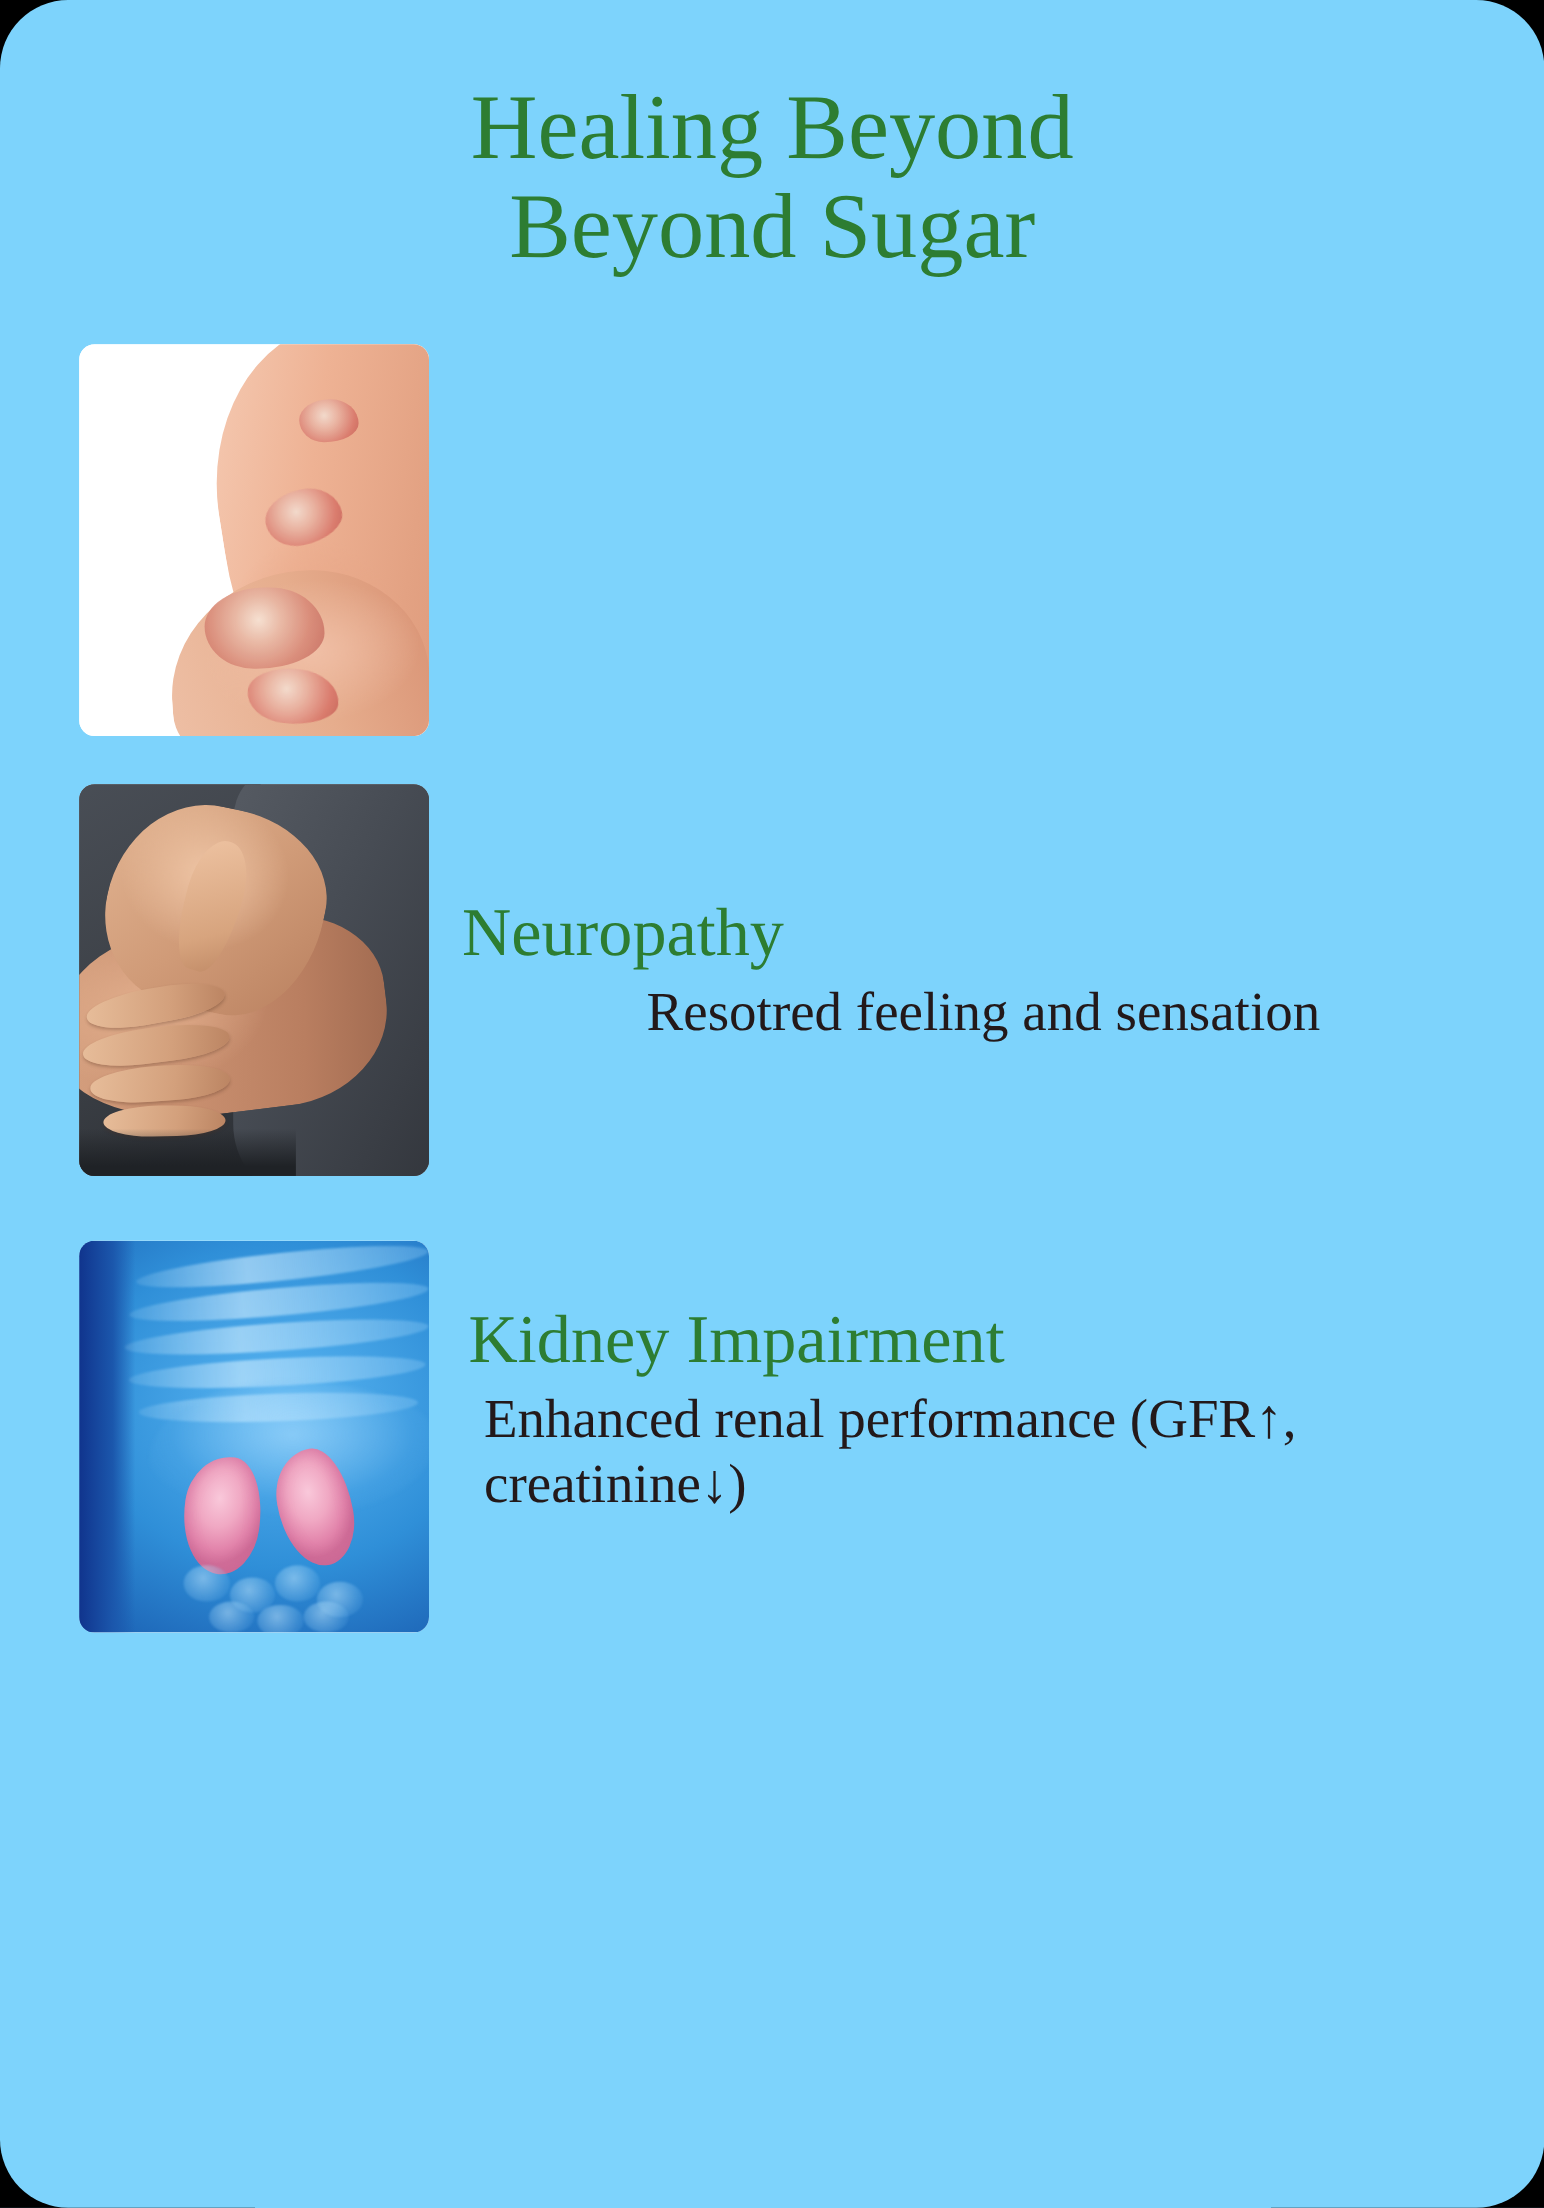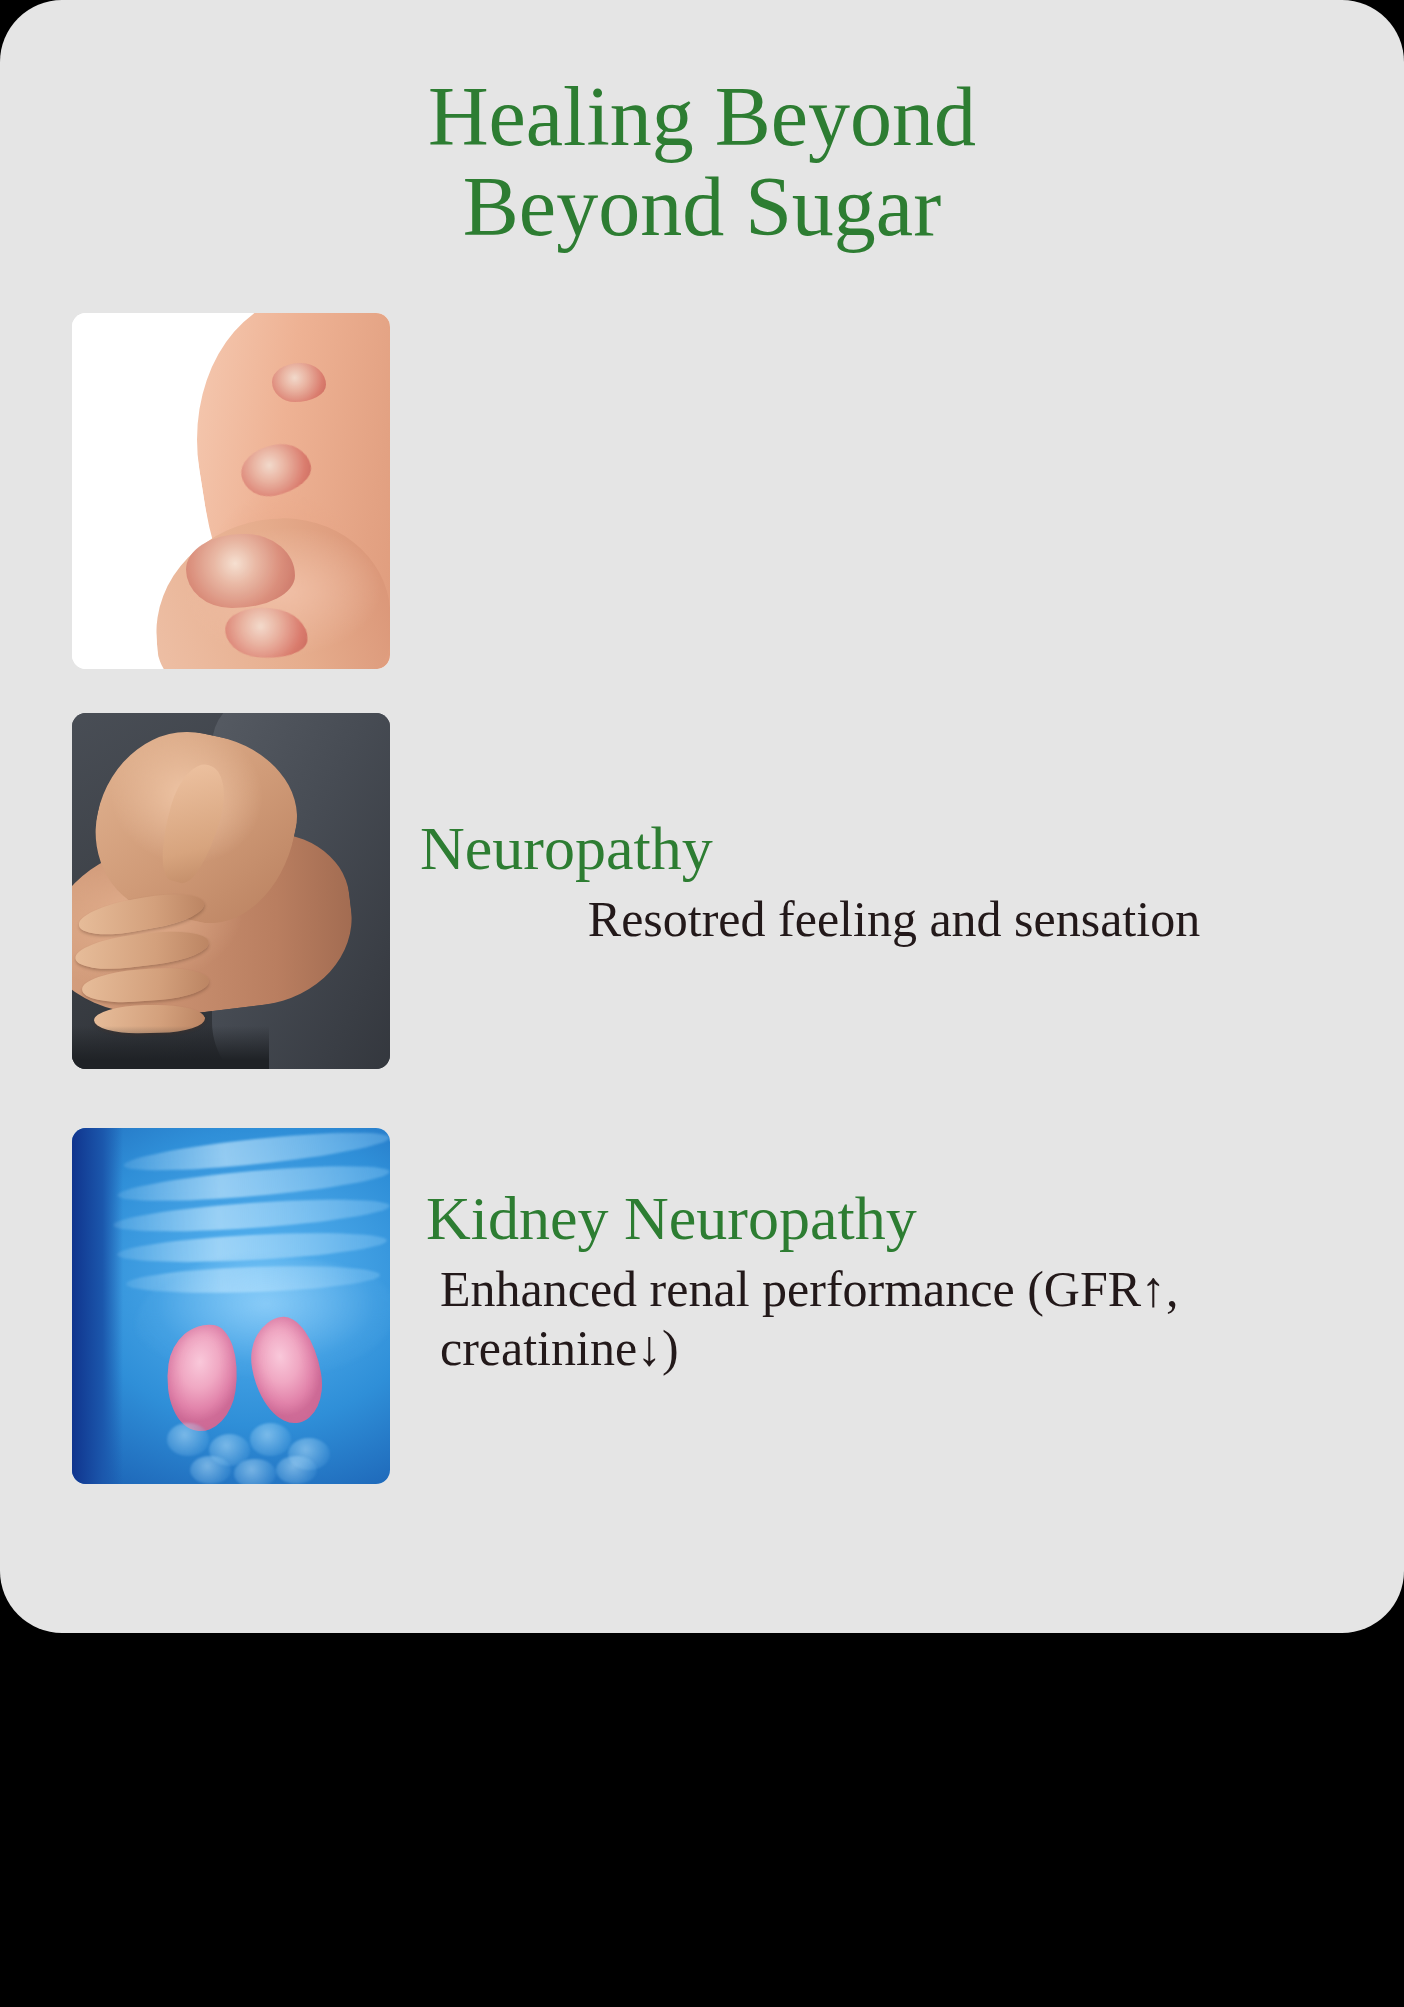"Healing Beyond" #card { background: #e5e5e5 -> #7dd3fc; height: 1633px -> 2007px }
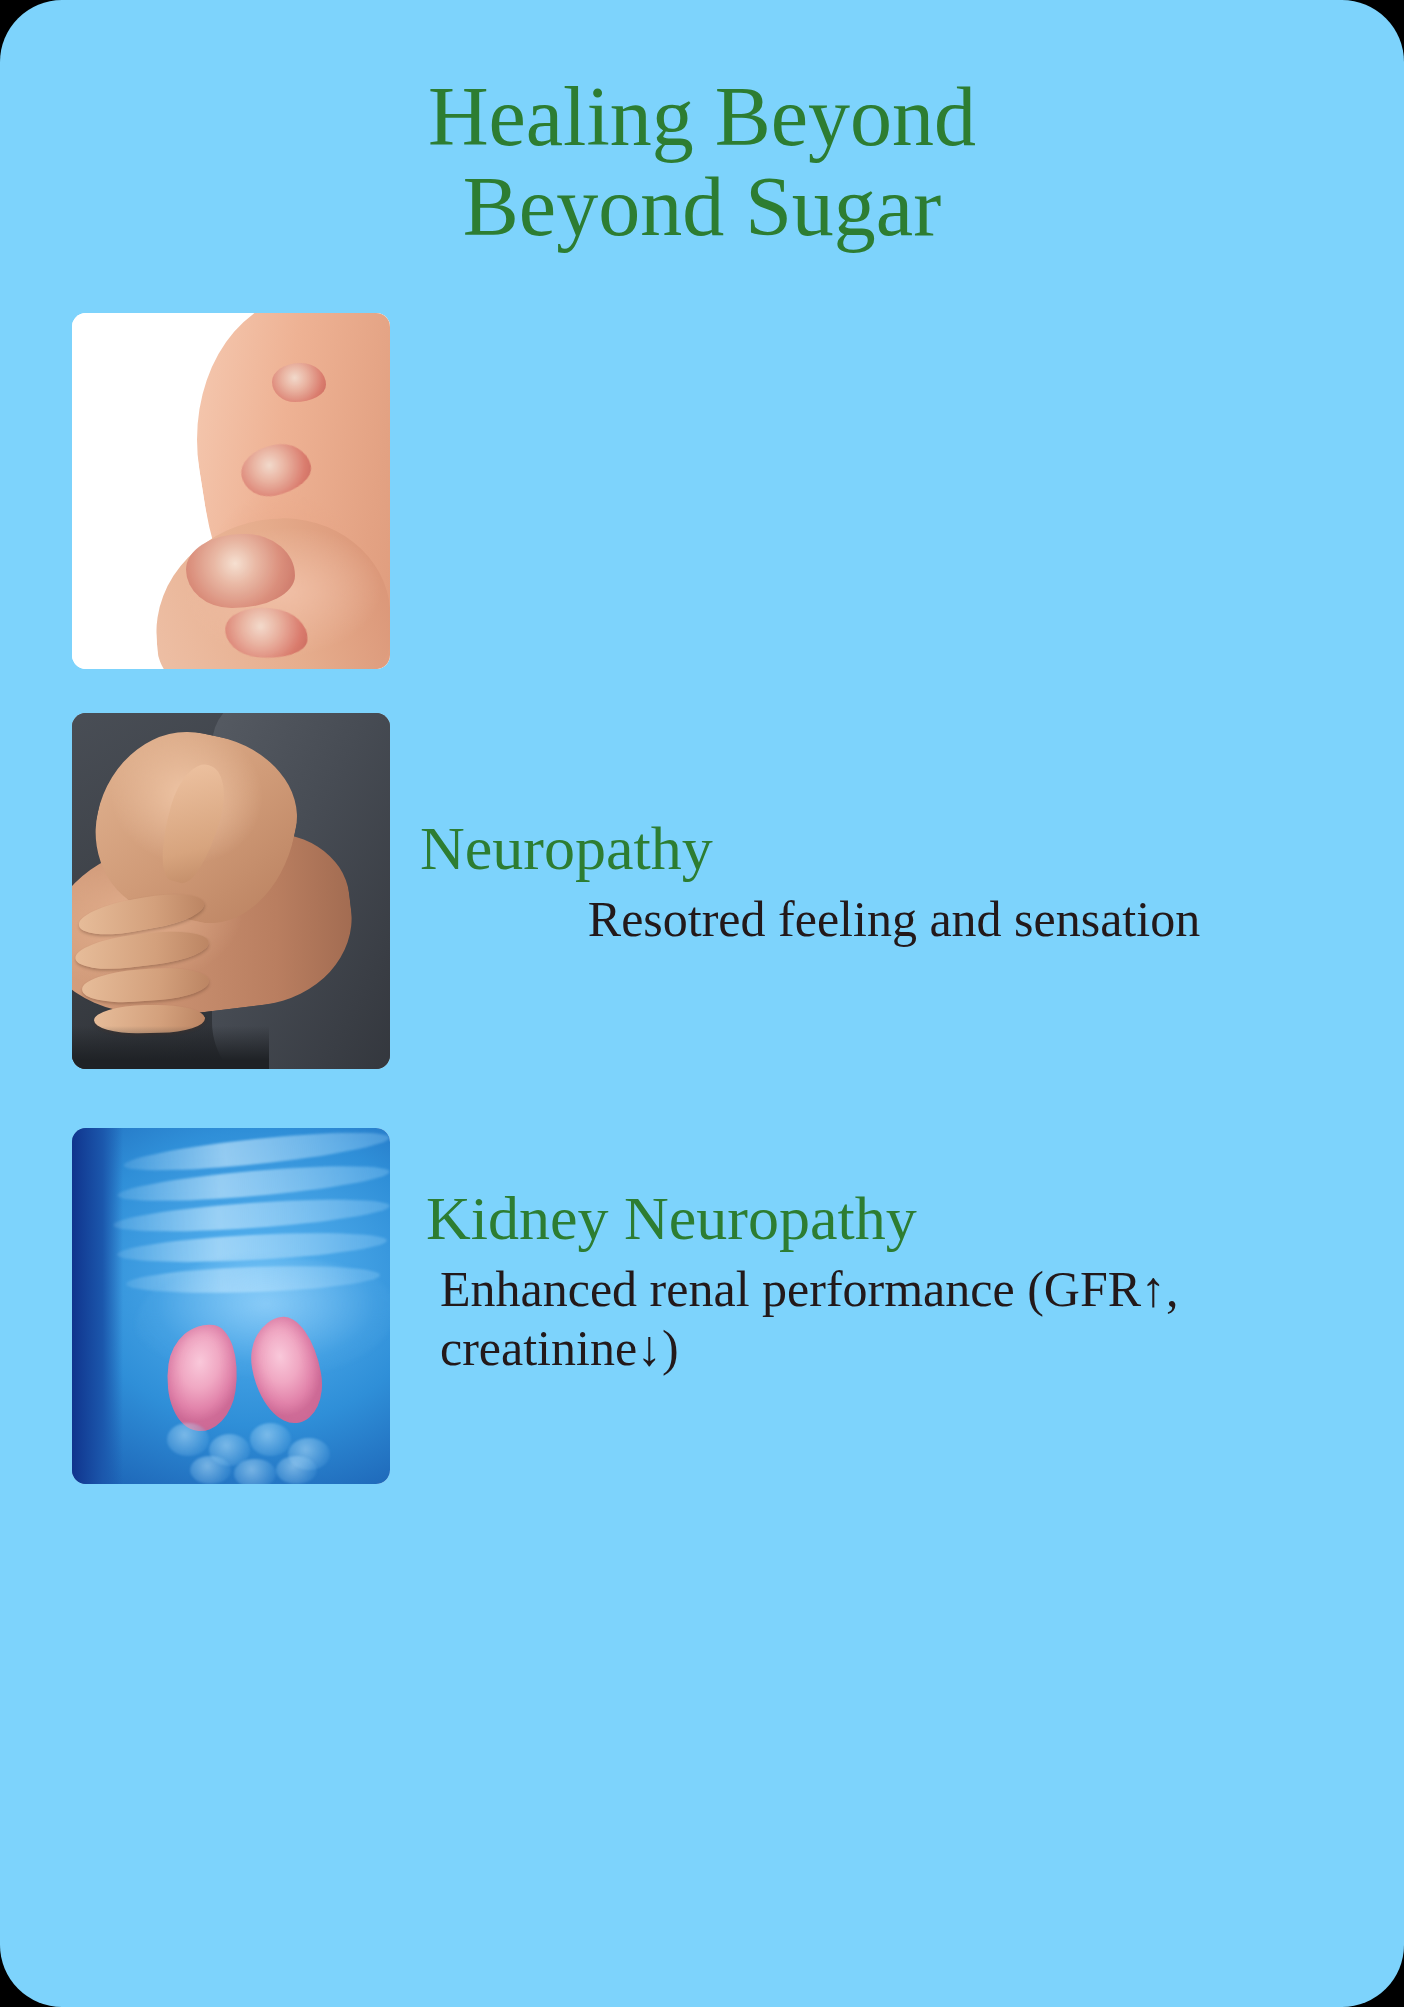"Kidney Neuropathy" p.sec-head { text: Neuropathy -> Impairment }
